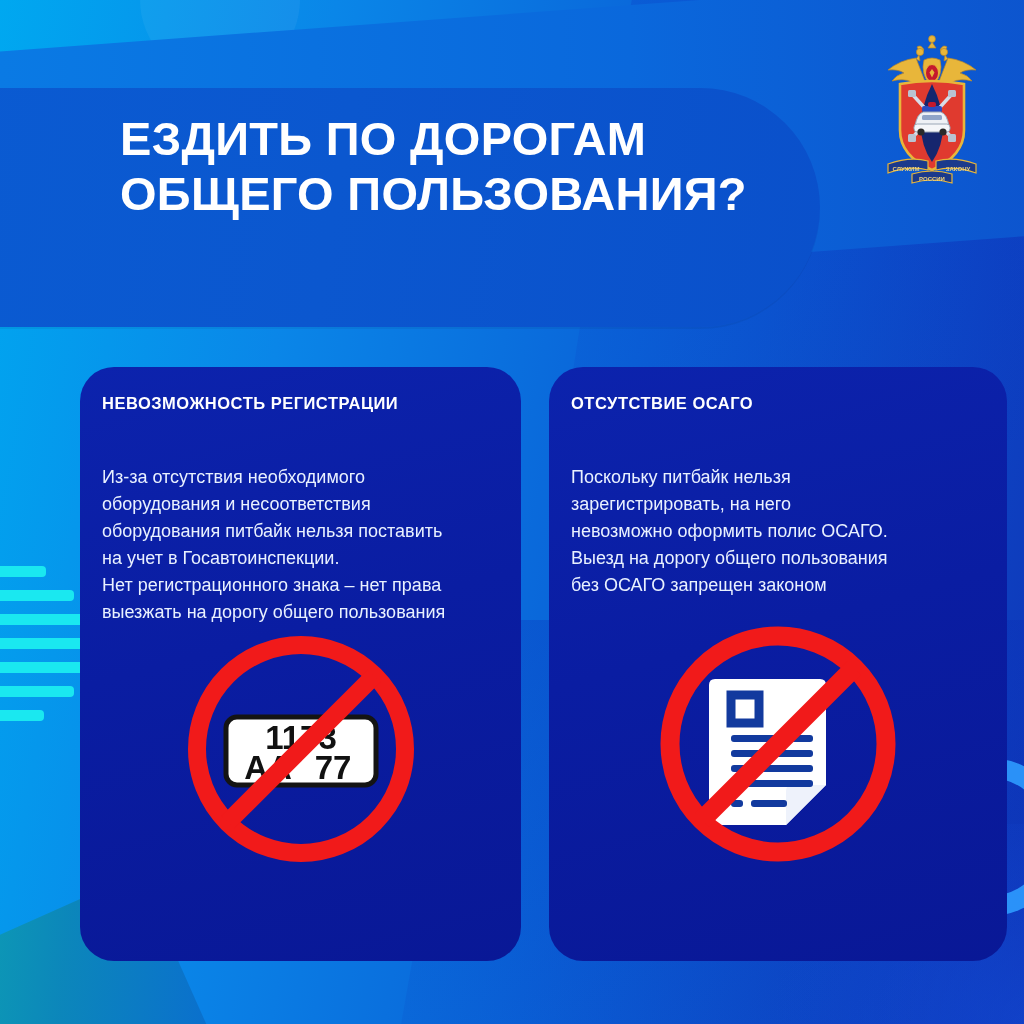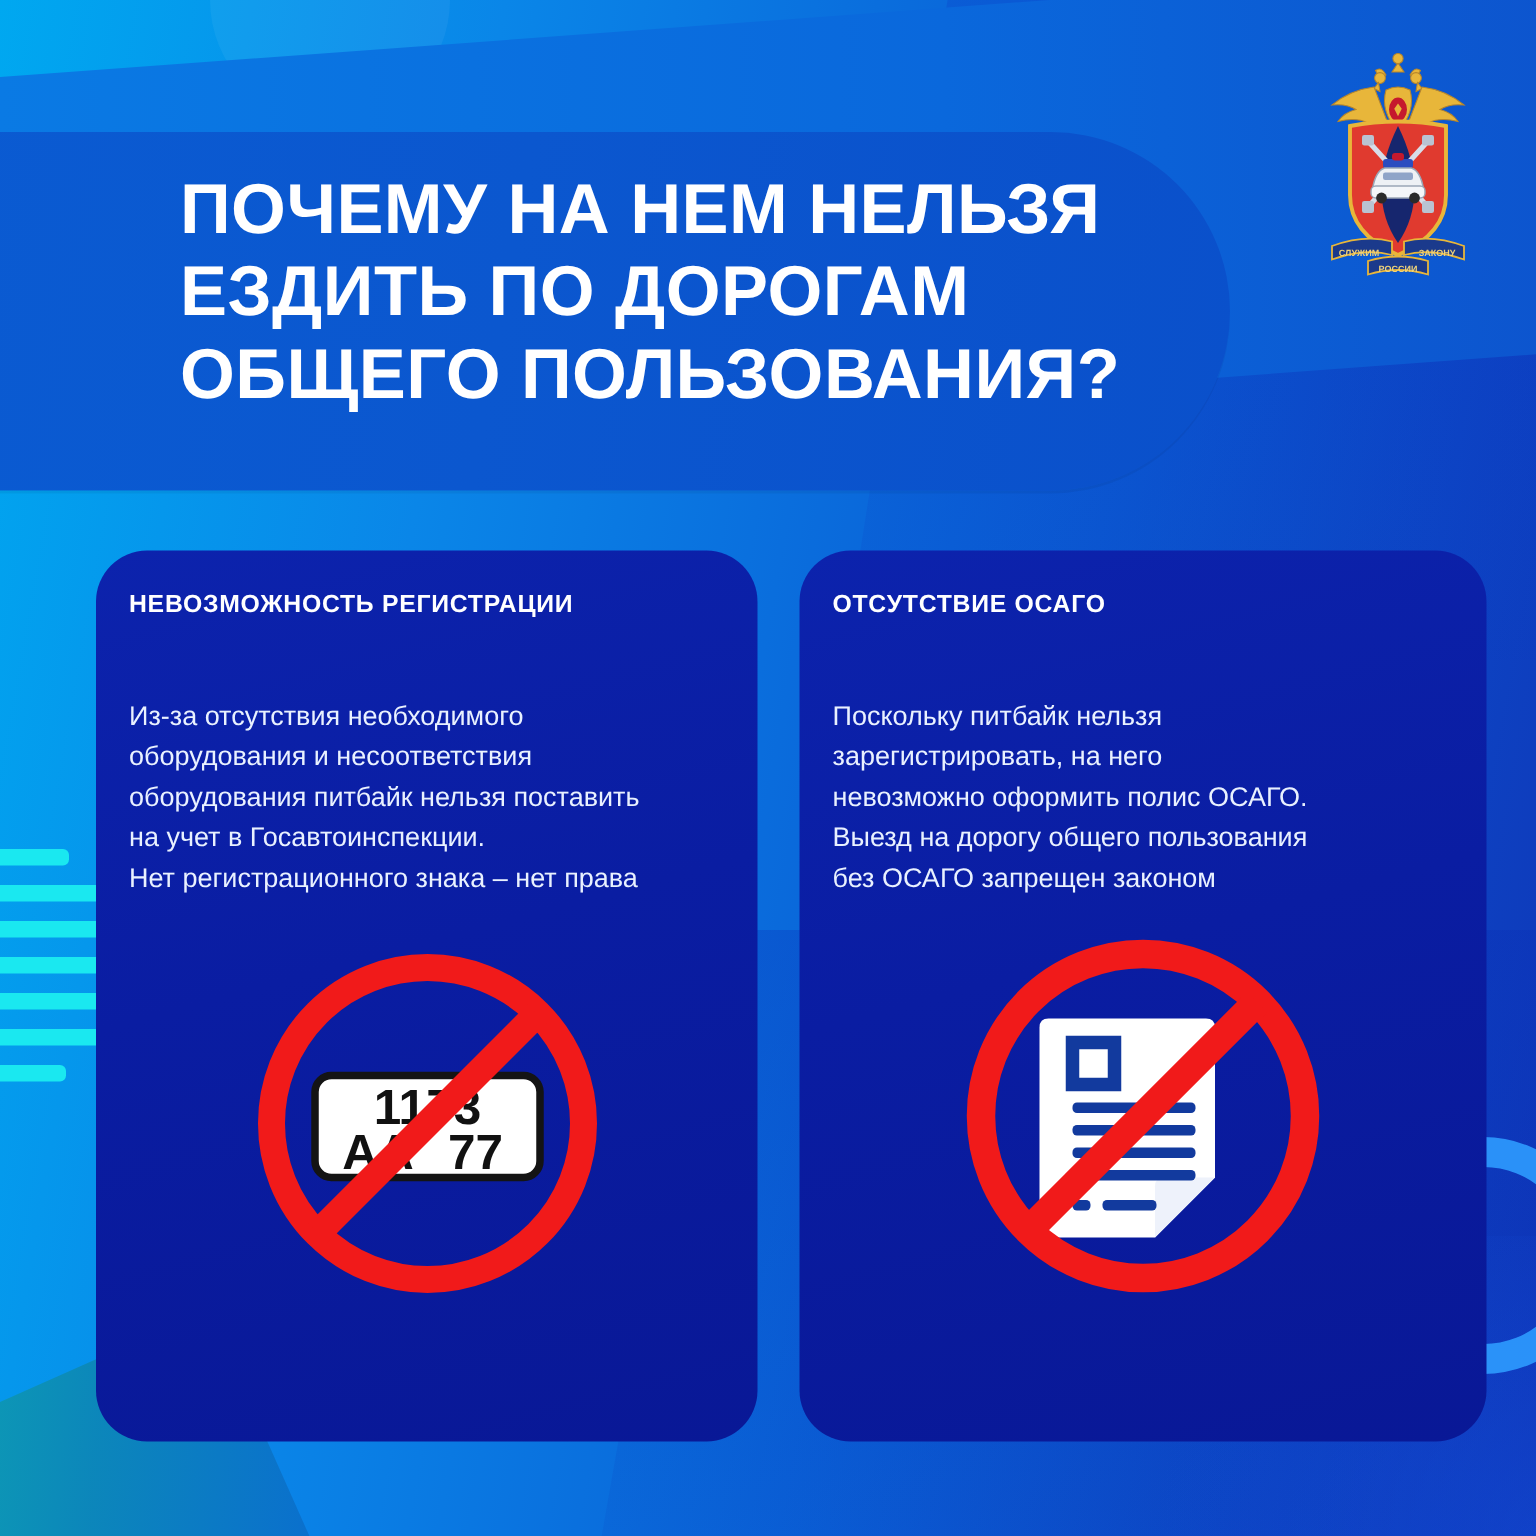"ПОЧЕМУ НА НЕМ НЕЛЬЗЯ" span.tl { html: <span>ПОЧЕМУ НА НЕМ НЕЛЬЗЯ</span> -> none }
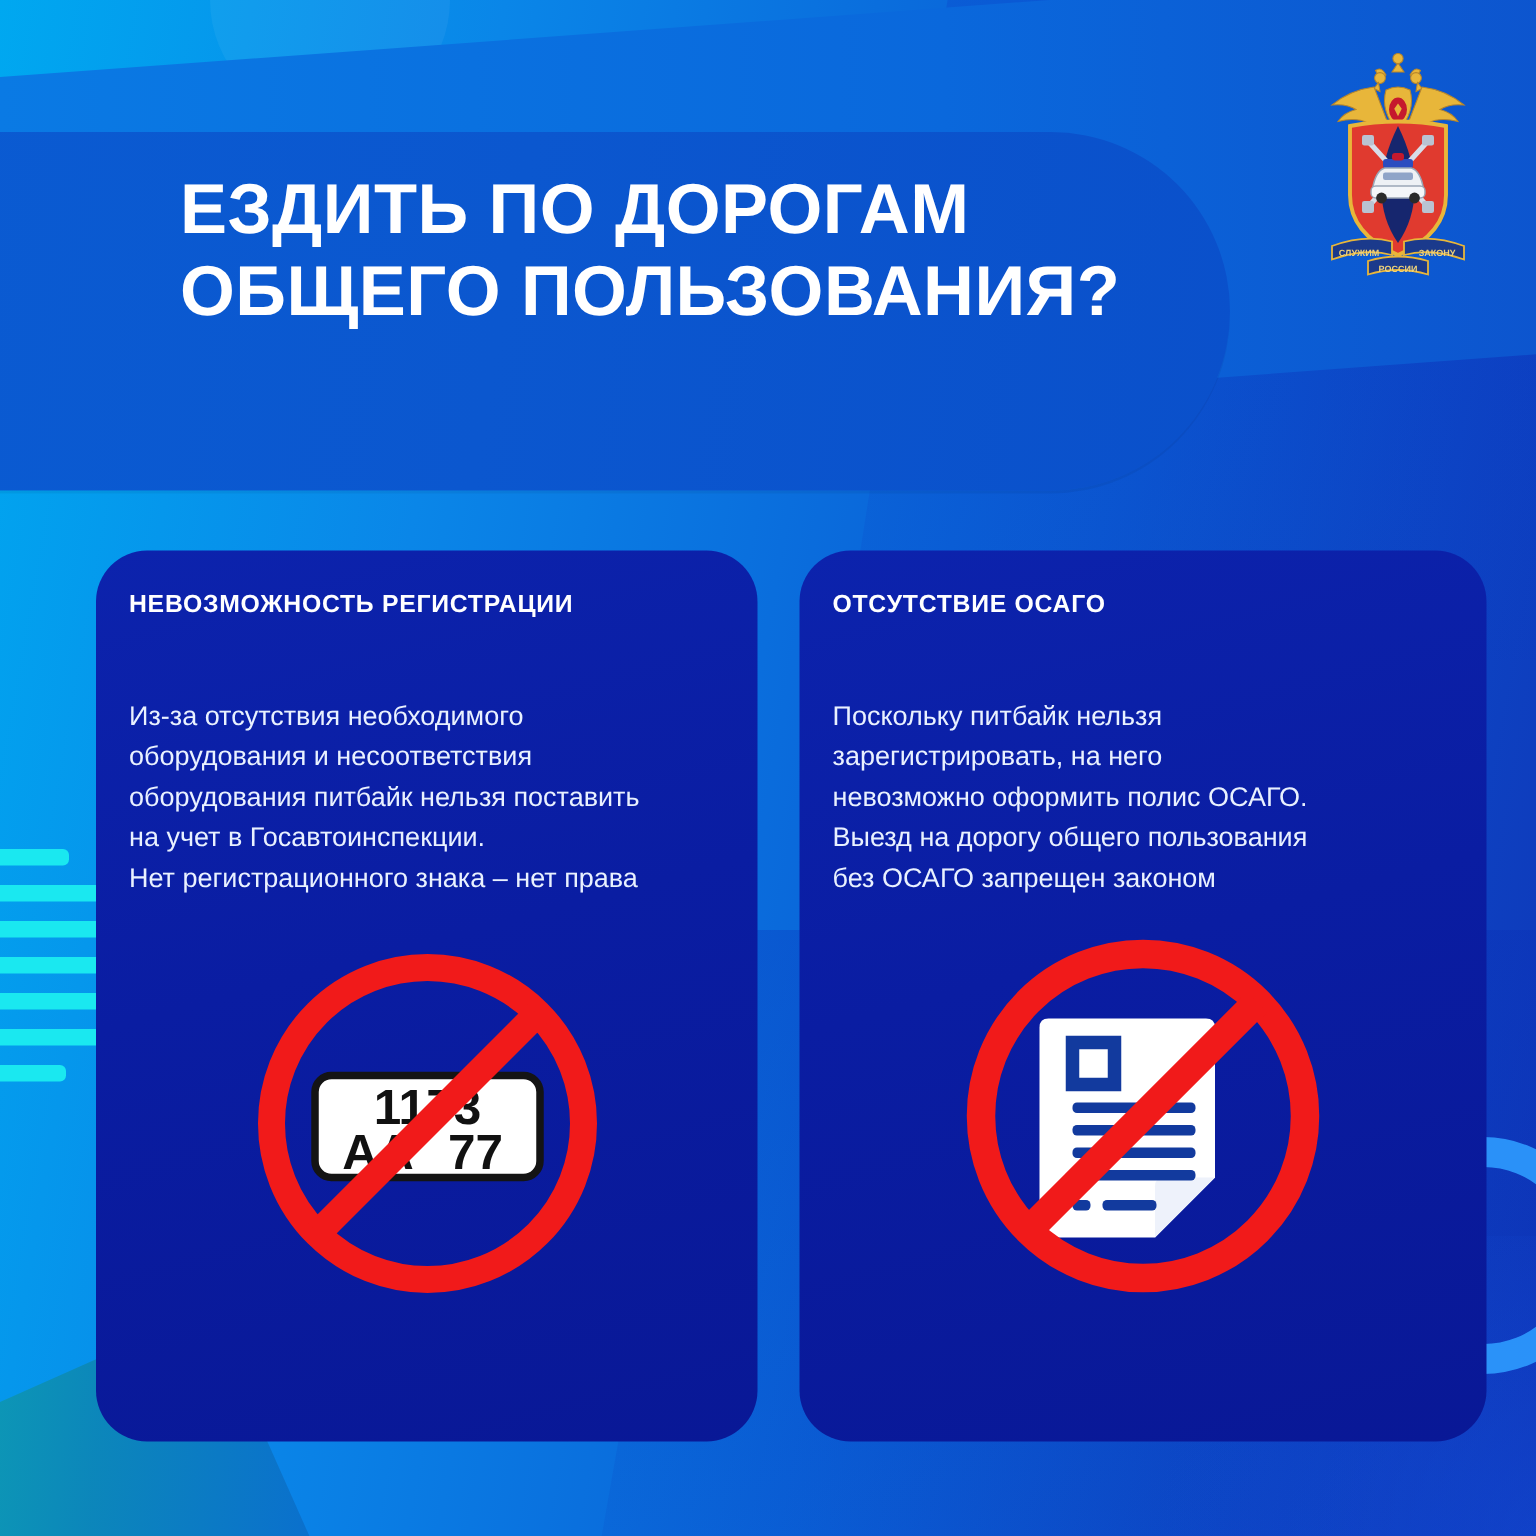"НЕВОЗМОЖНОСТЬ РЕГИСТРАЦИИ" .card { margin-left: none -> 16px }
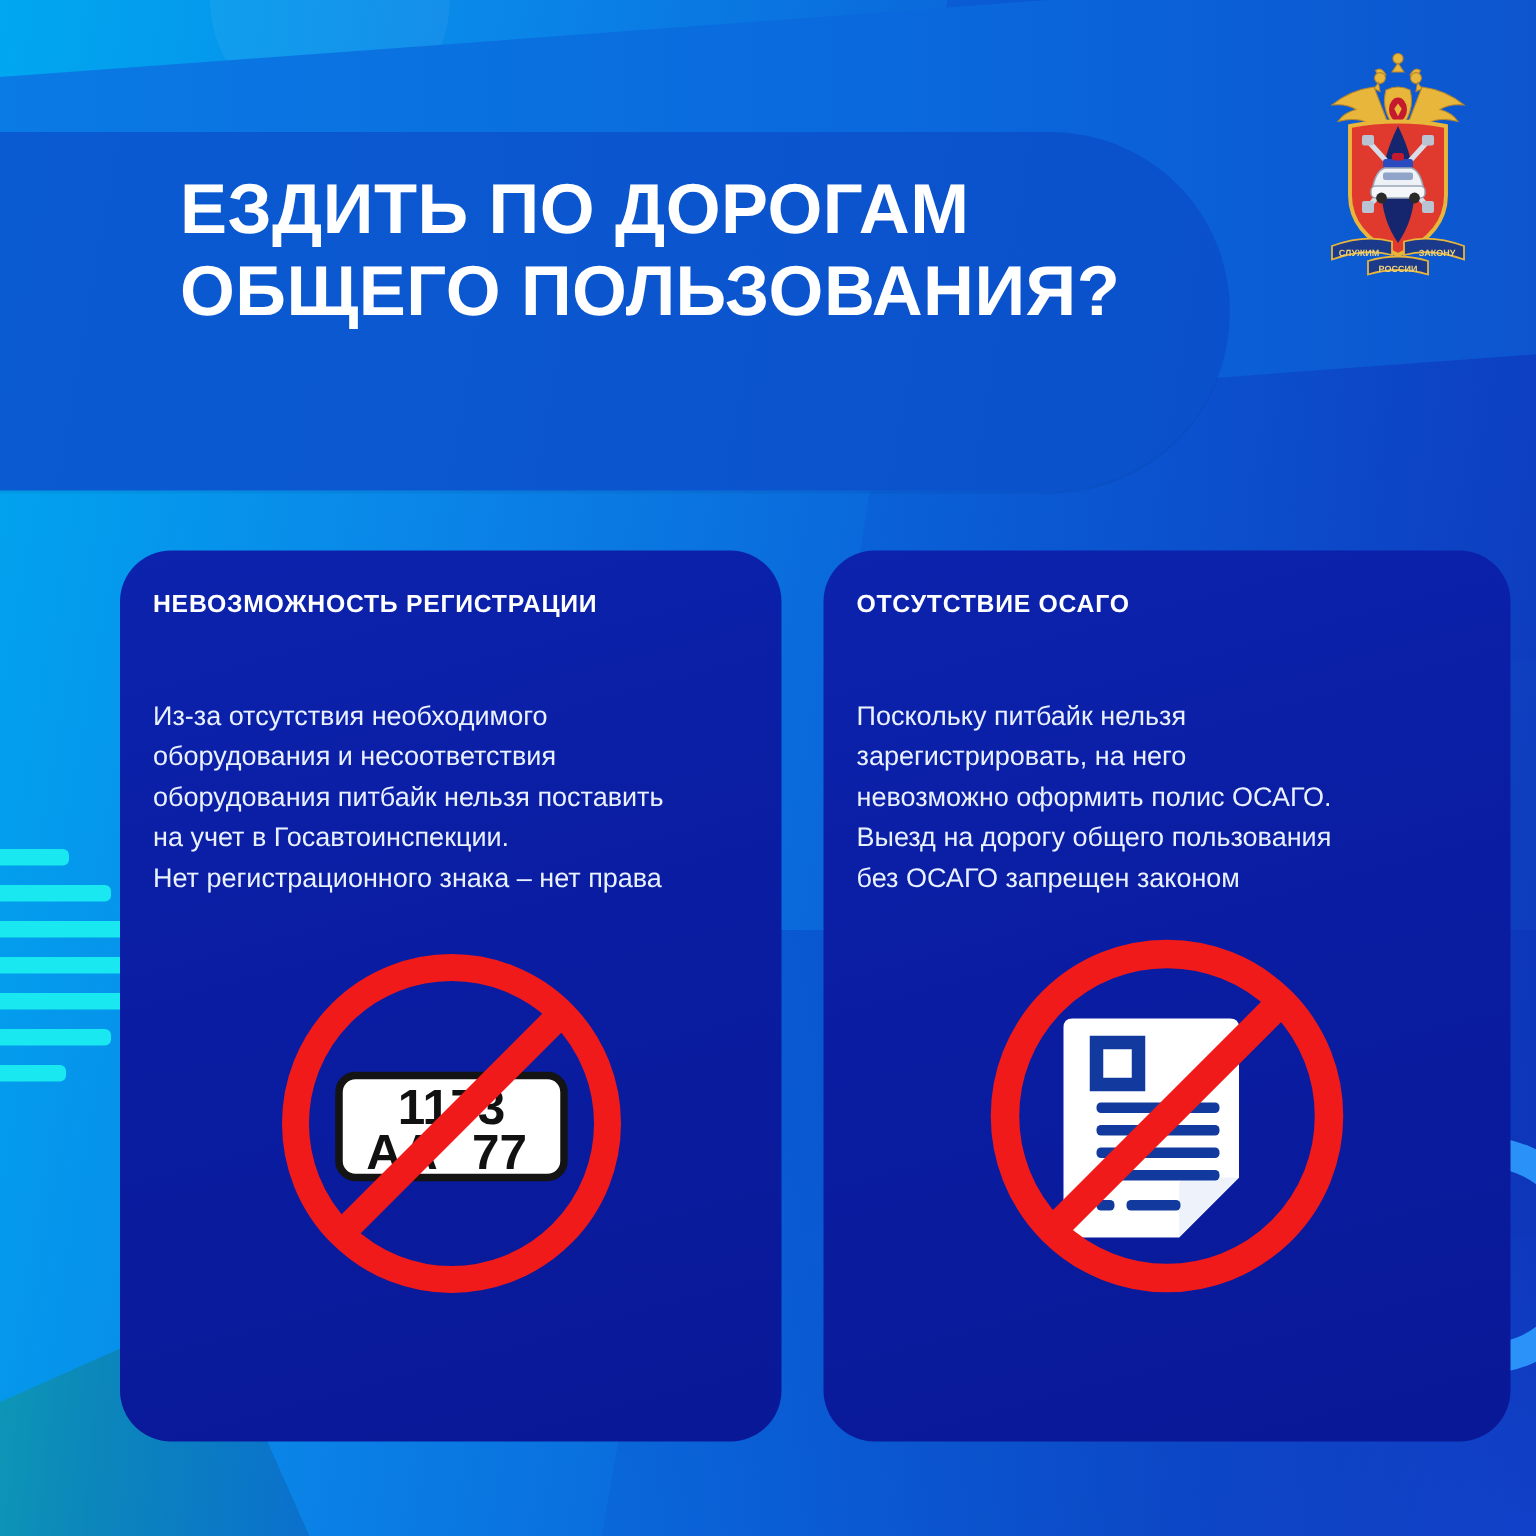"выезжать на дорогу общего пользования" span.pl { html: none -> <span>выезжать на дорогу общего пользования</span> }
